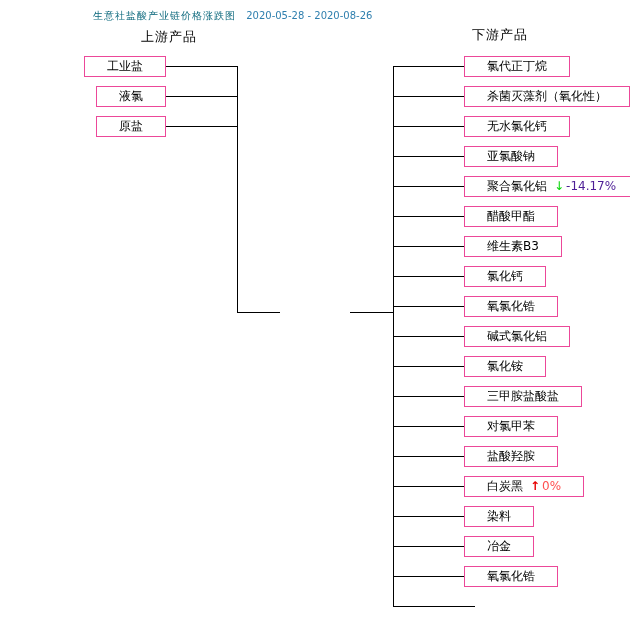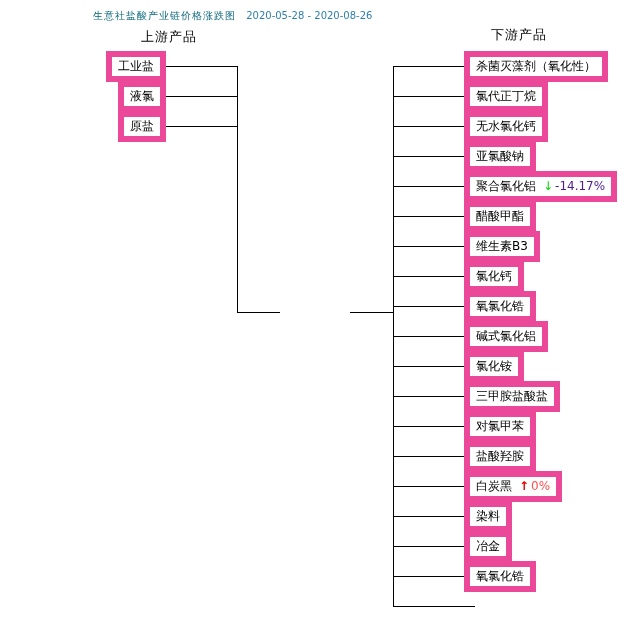"下游产品" #down-header { margin-left: 19px -> none }
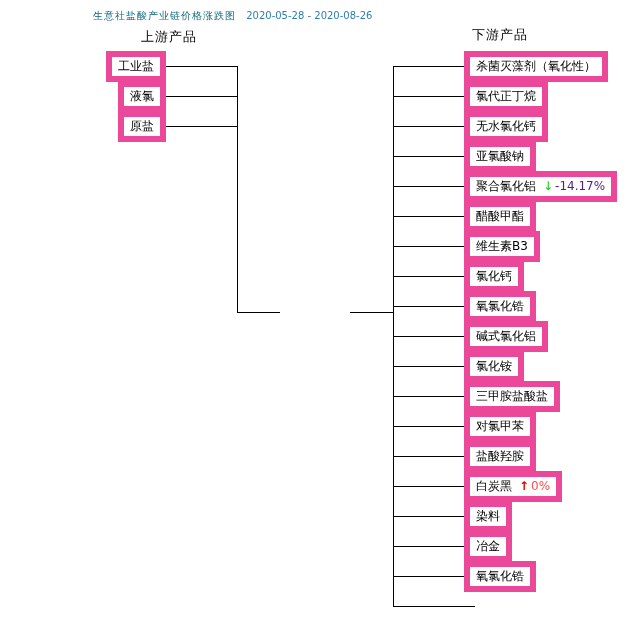"工业盐" .node { border: 6px solid #ec4899 -> 1px solid #ec4899; padding: 3px 6px -> 3px 22px }
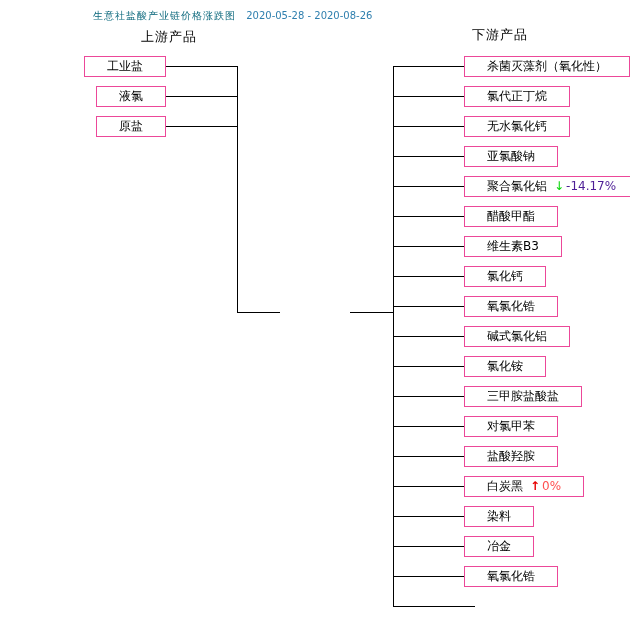"杀菌灭藻剂（氧化性）" div.row { order: before "氯代正丁烷" -> after "氯代正丁烷" }
